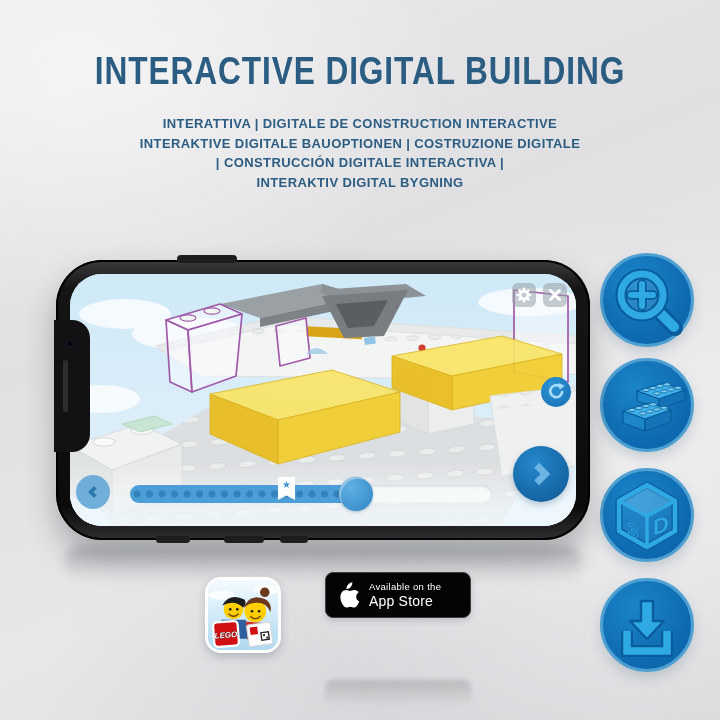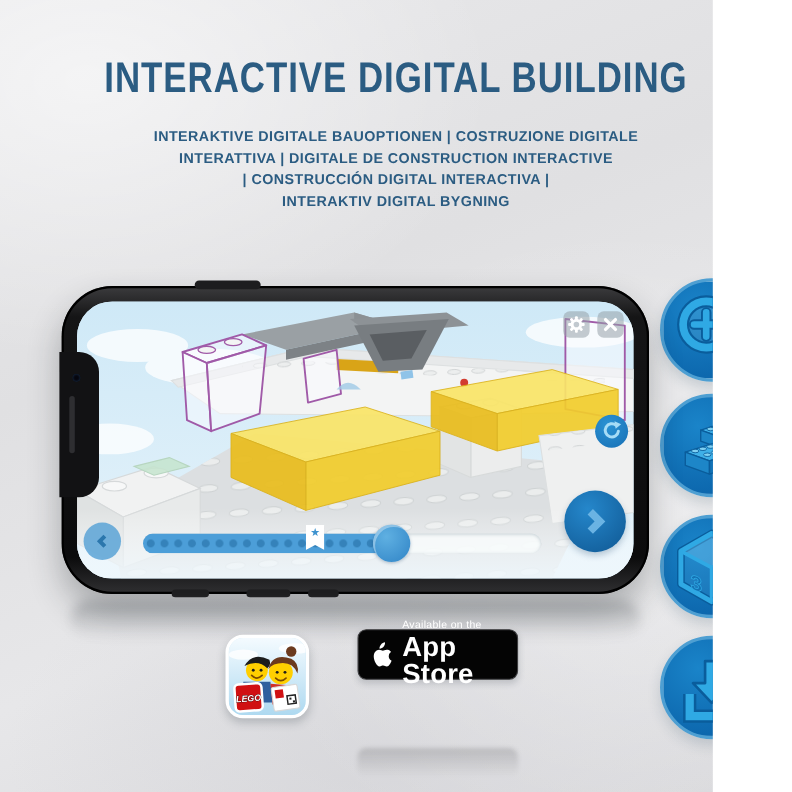"INTERACTIVE DIGITAL BUILDING" #stage { width: 648px -> 720px }
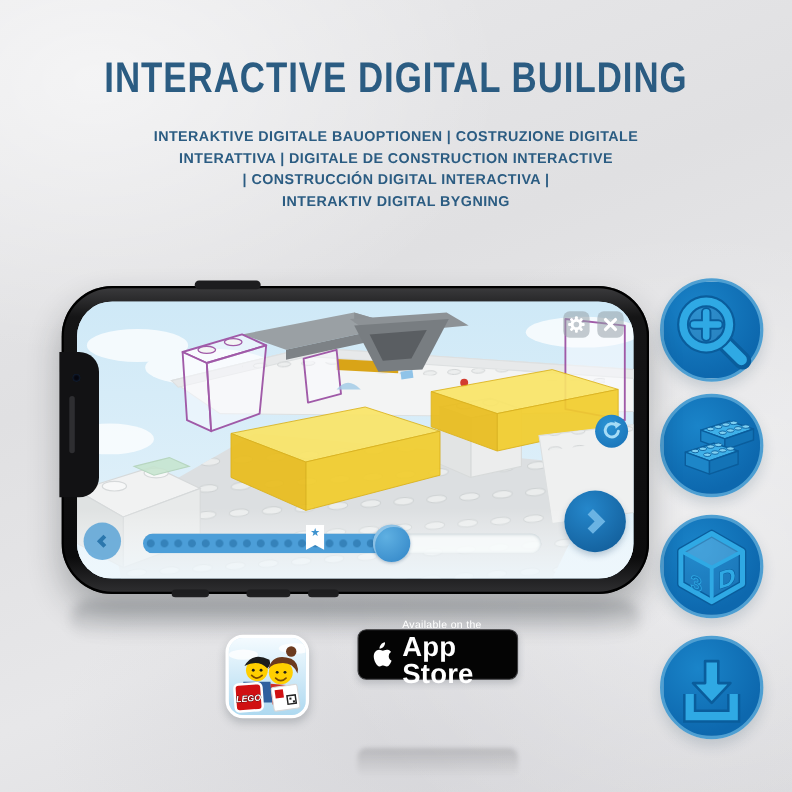"INTERAKTIVE DIGITALE BAUOPTIONEN |" div { order: before "INTERATTIVA | DIGITALE DE CONSTRUCTION" -> after "INTERATTIVA | DIGITALE DE CONSTRUCTION" }
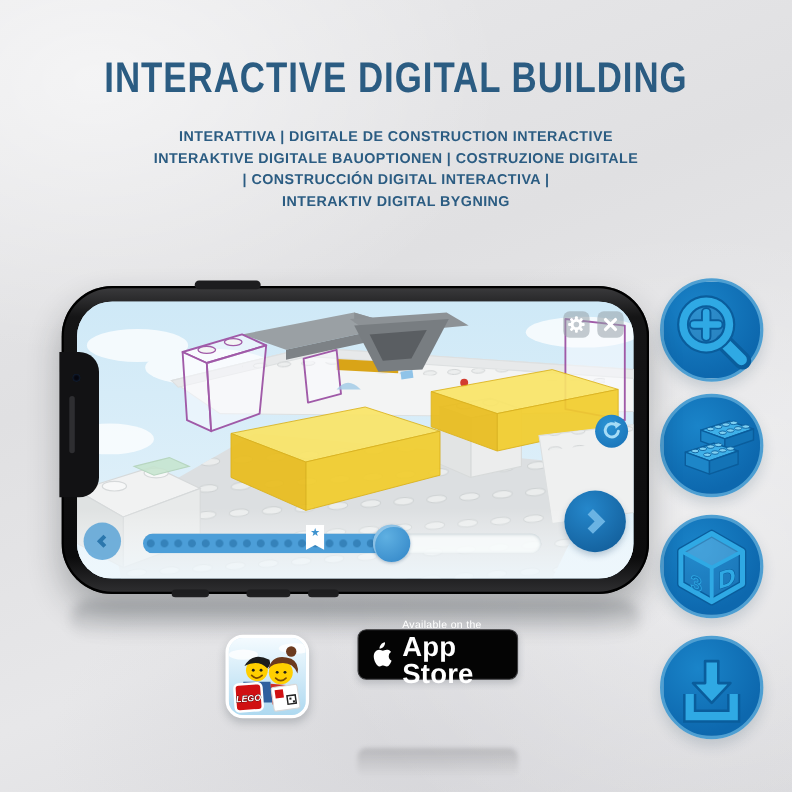"| CONSTRUCCIÓN DIGITAL INTERACTIVA |" div { text: DIGITAL -> DIGITALE }
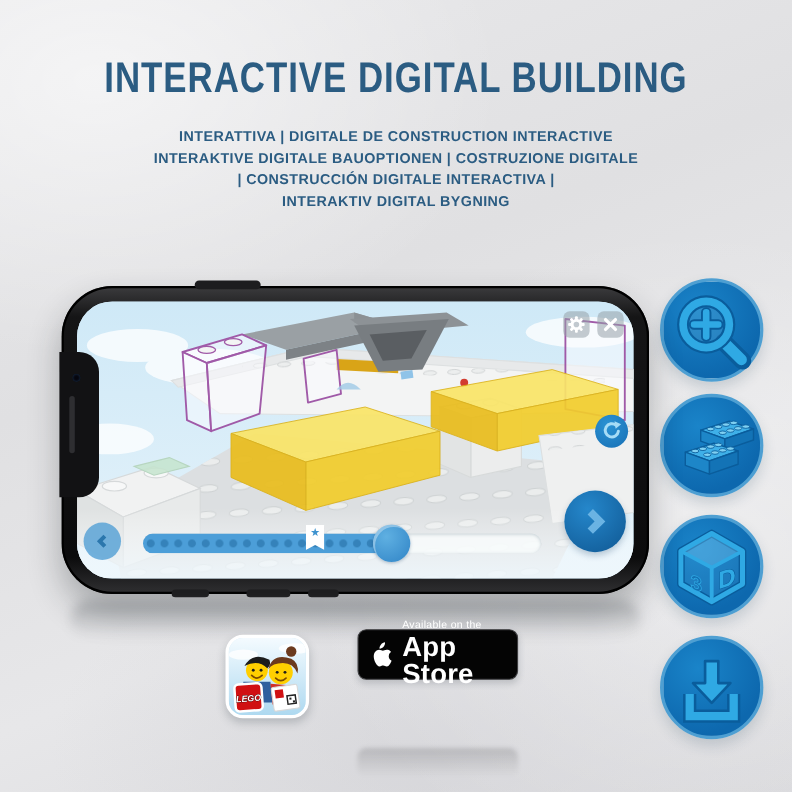"App Store" .badge .store { font-size: 25px -> 14px; font-weight: 700 -> 400 }
